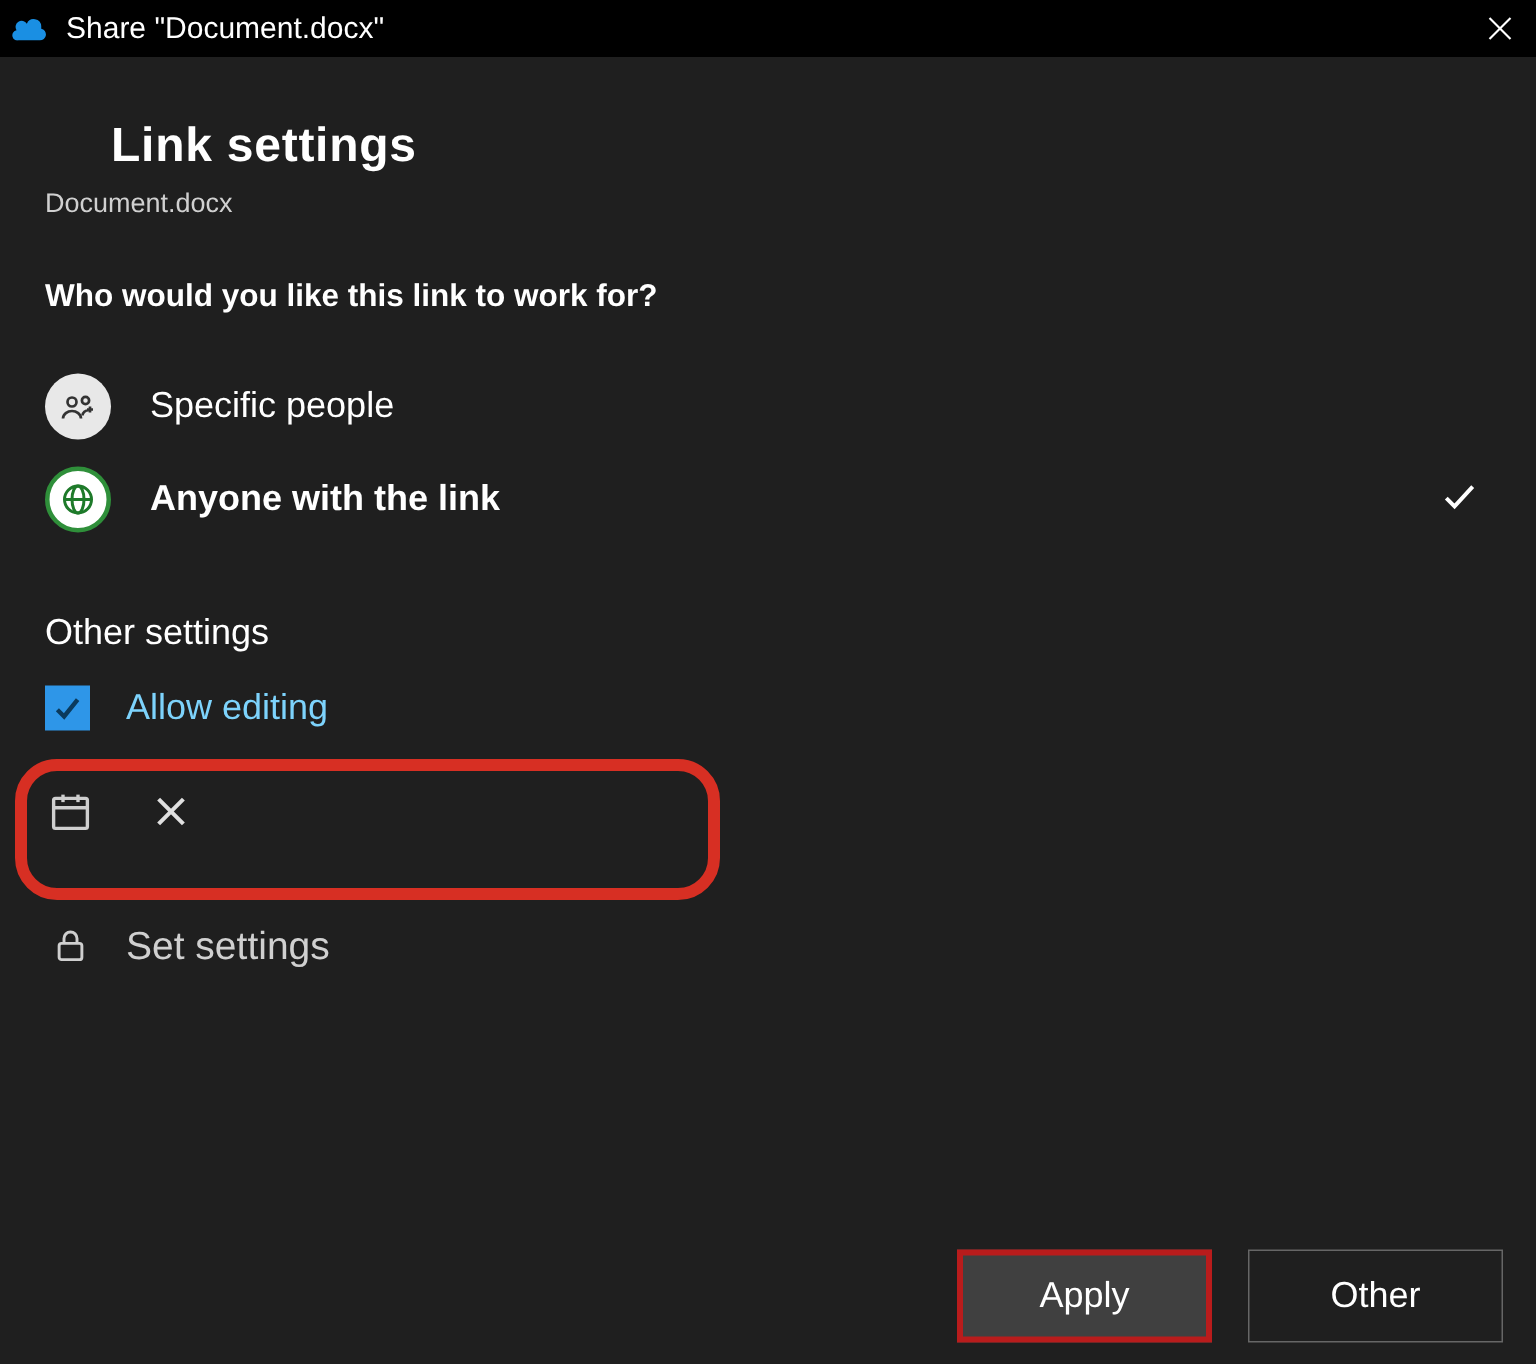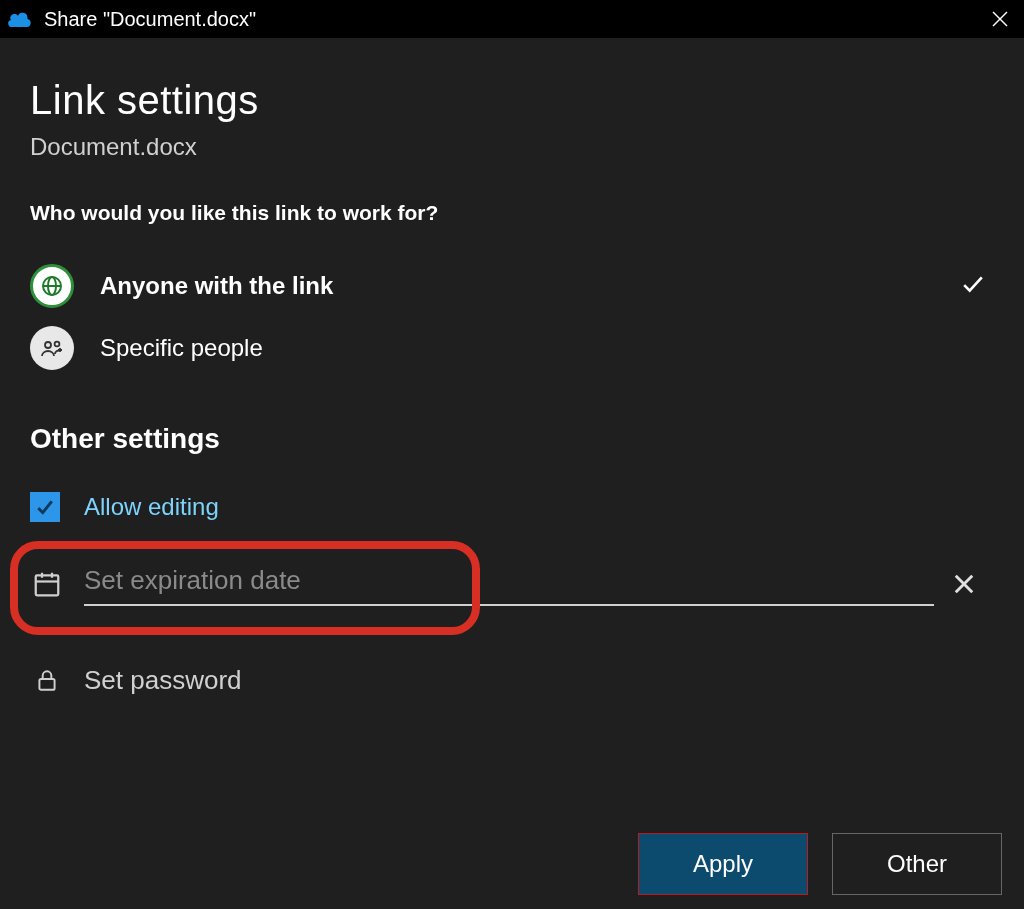"Link settings" h1.page-title { font-size: 40px -> 32px; font-weight: 400 -> 700; margin-left: none -> 44px }
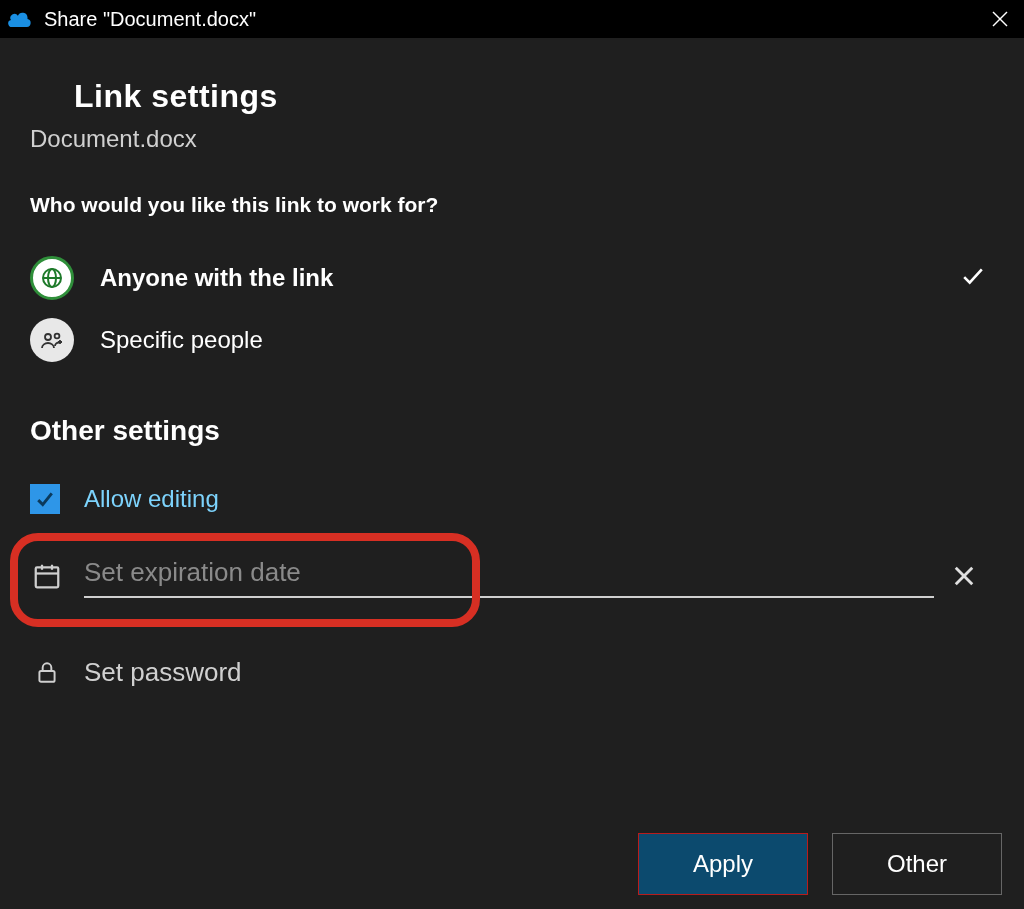"Document.docx" .subtitle { font-size: 24px -> 18px }
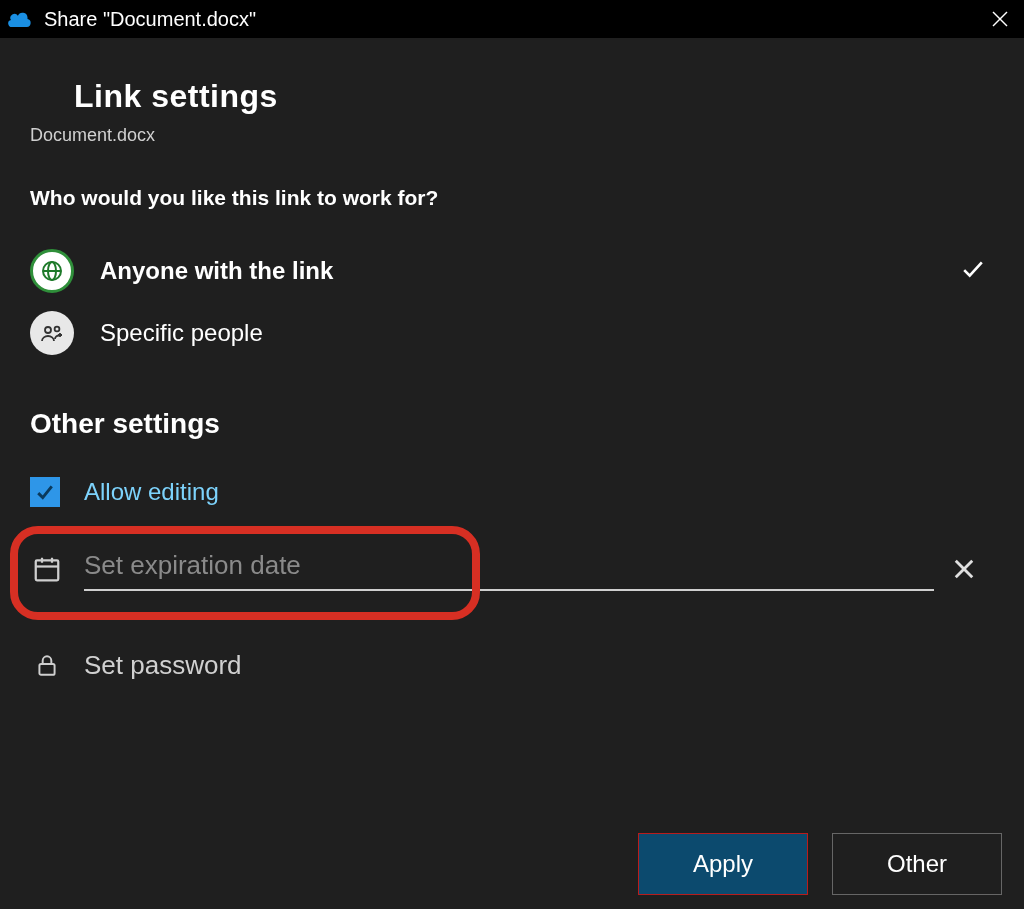"Anyone with the link" div.option-row { order: before "Specific people" -> after "Specific people" }
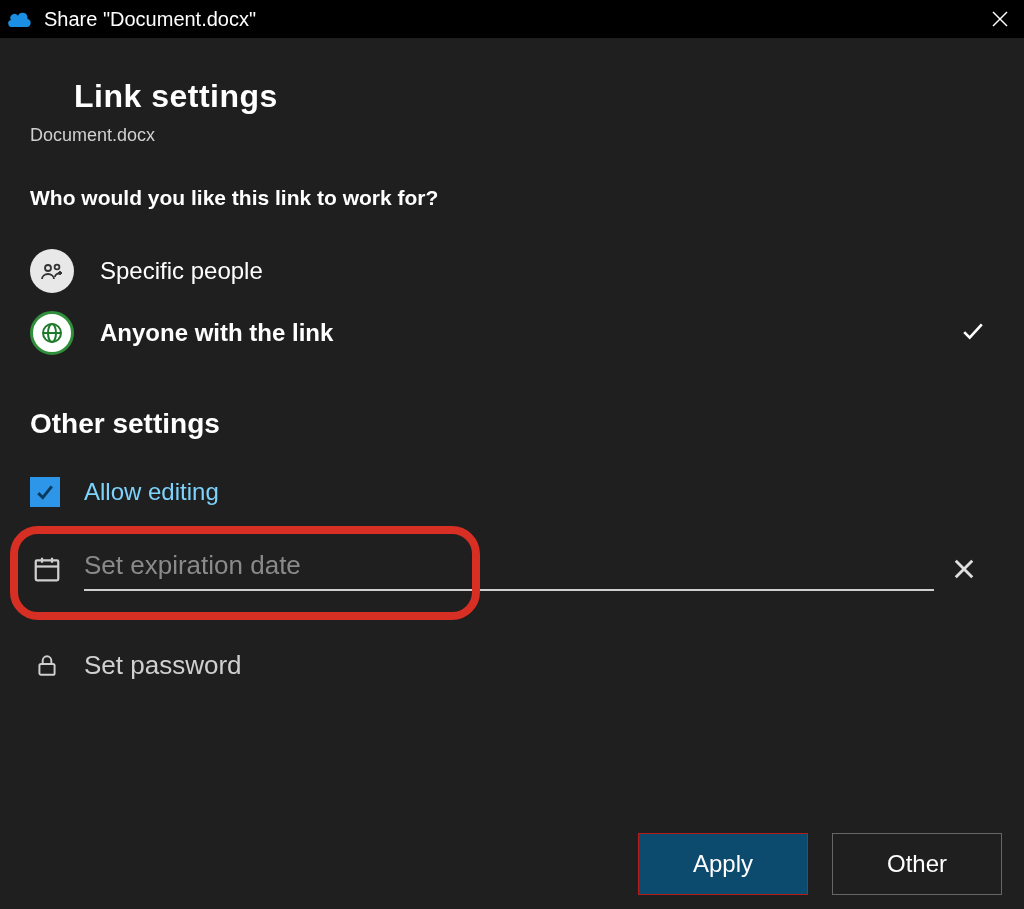"Other settings" .section-title { font-size: 28px -> 24px; font-weight: 700 -> 400; margin-bottom: 24px -> 8px }
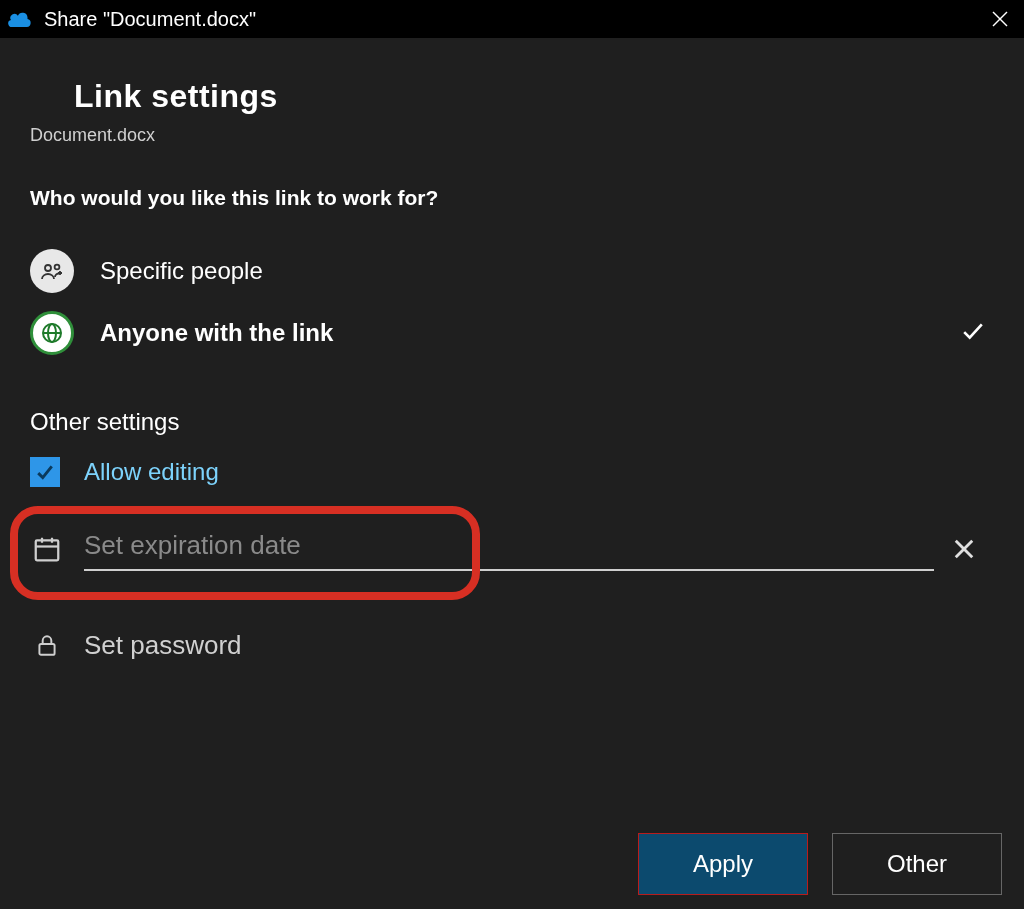"Set expiration date" input.exp-input { html: <input> -> none }
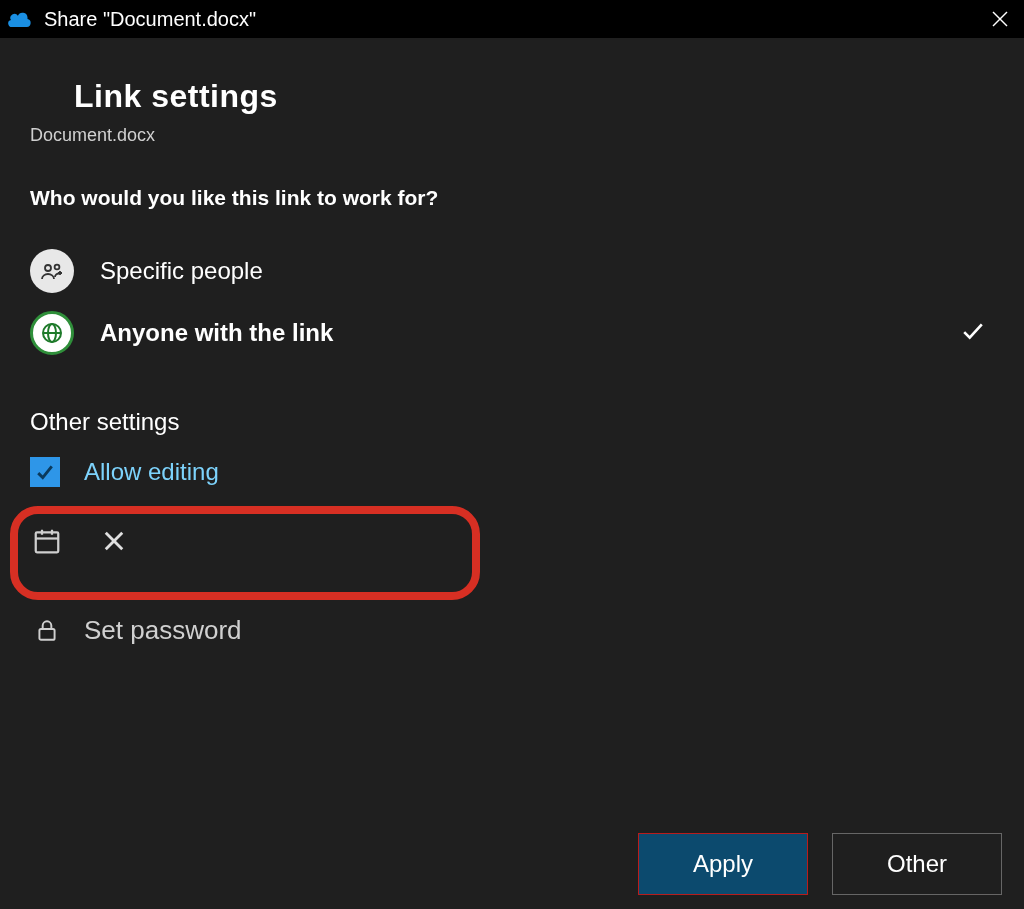"Set password" span.label { text: password -> settings }
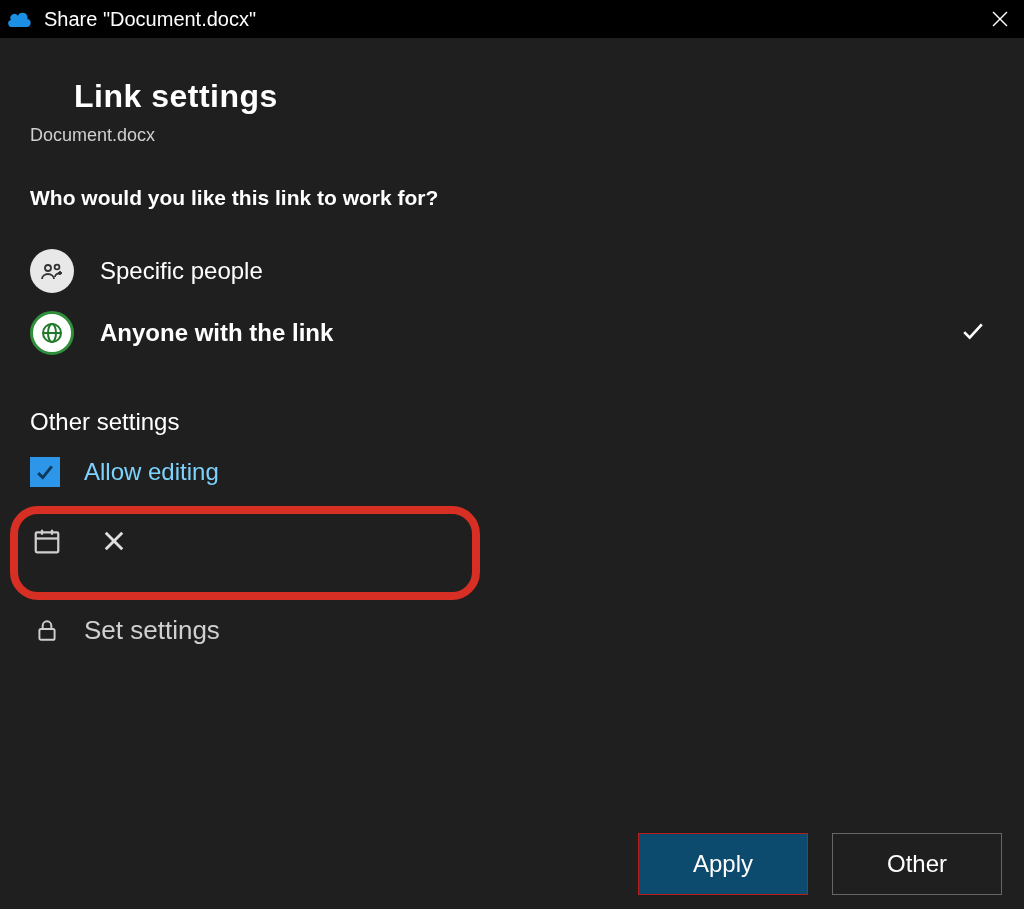"Apply" .btn-primary { background: #0c4a6e -> #404040; border: 1px solid #b91c1c -> 4px solid #b91c1c }
